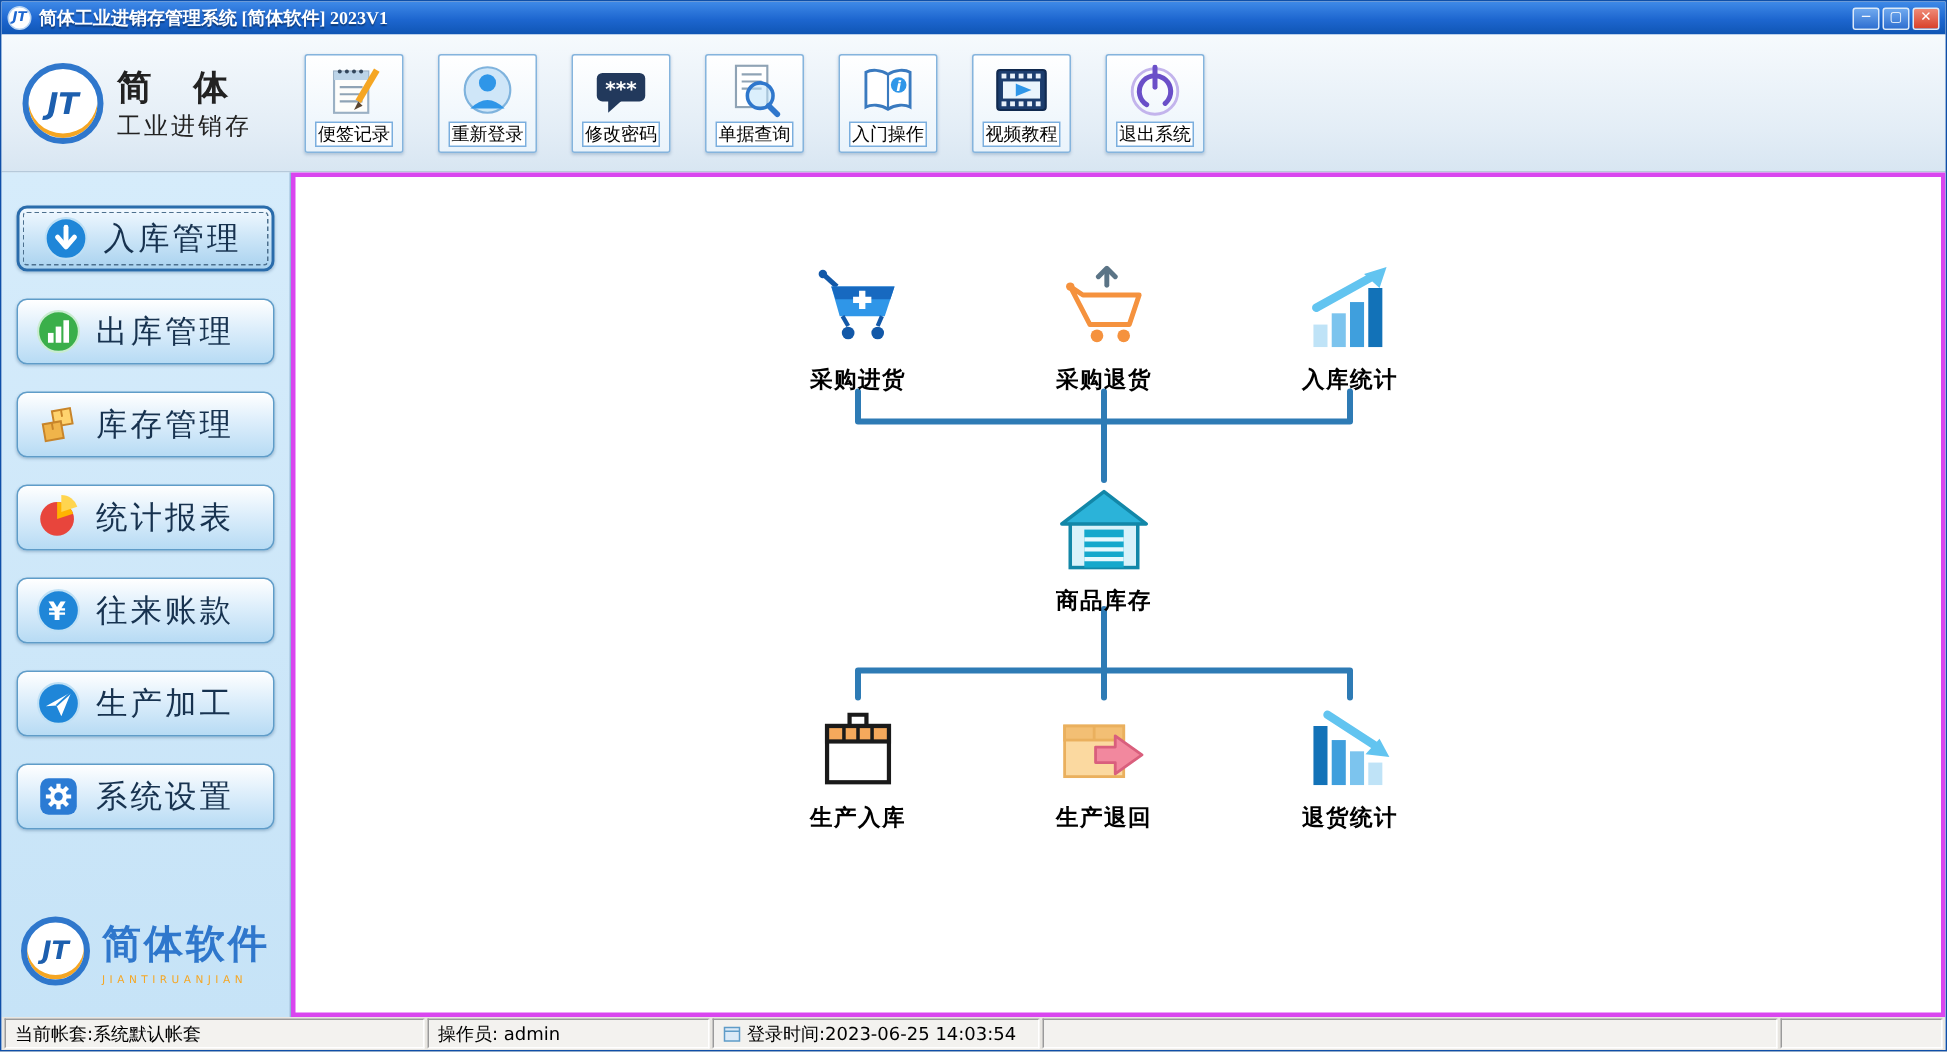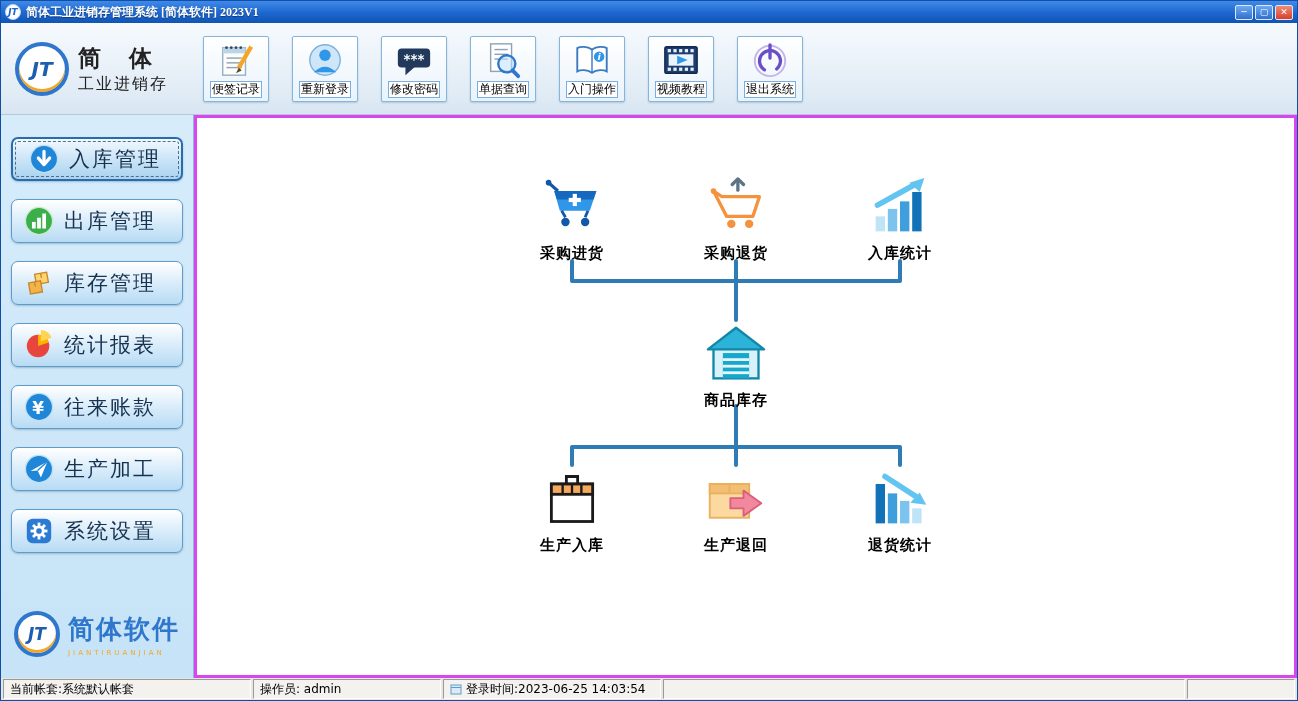"当前帐套:系统默认帐套" .s1 { width: 248px -> 280px }
